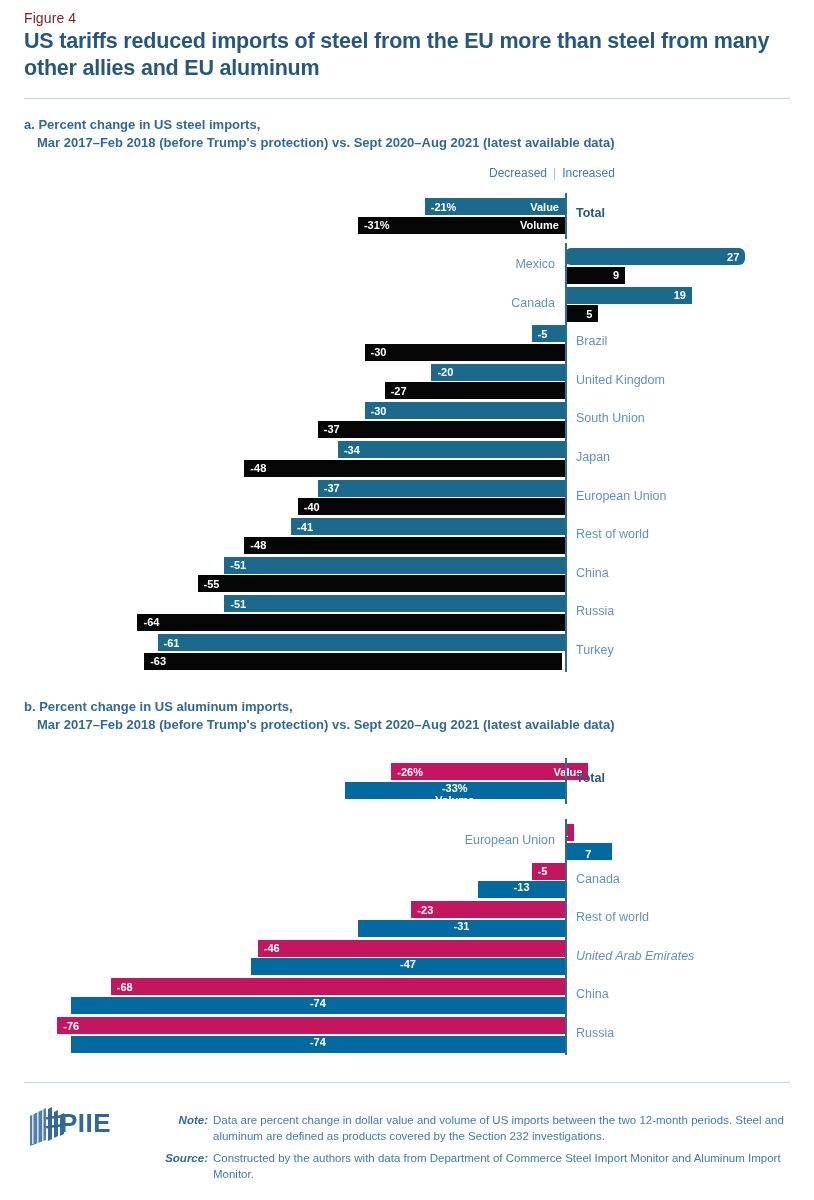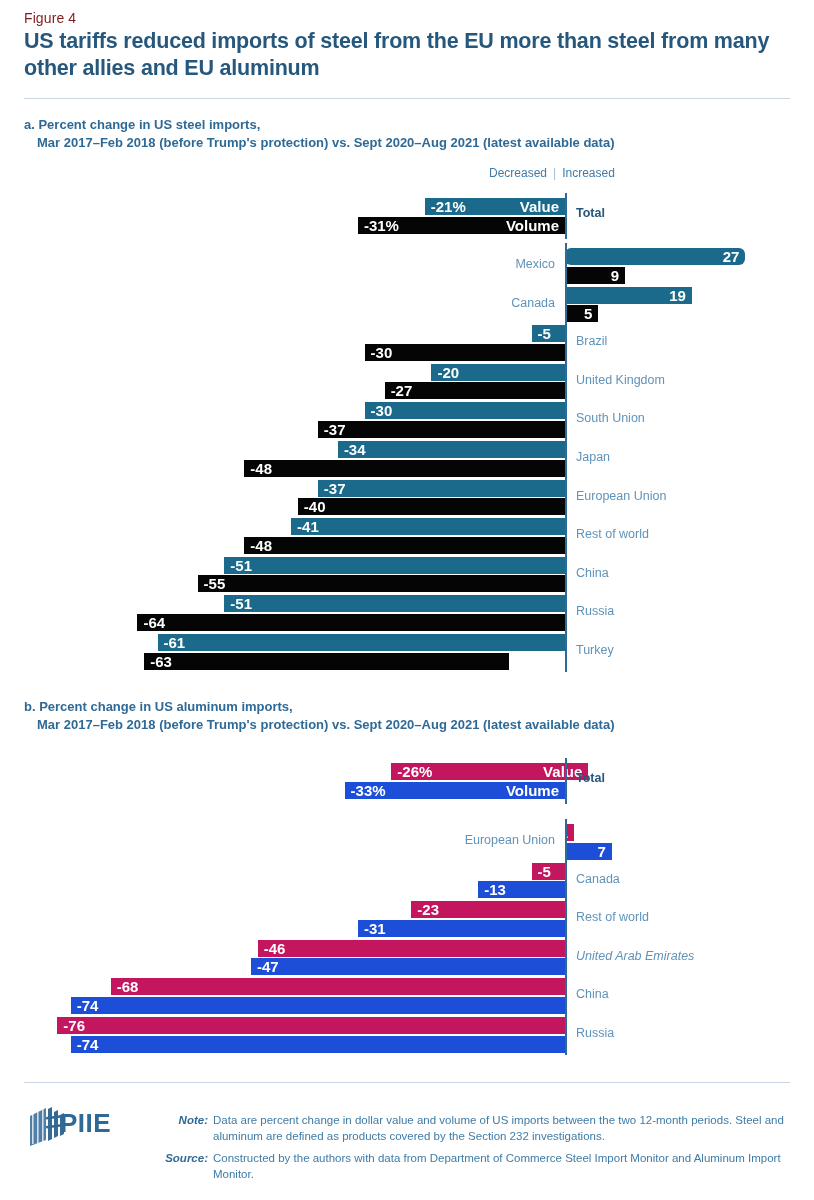"-21%" .bar { font-size: 15px -> 11px }
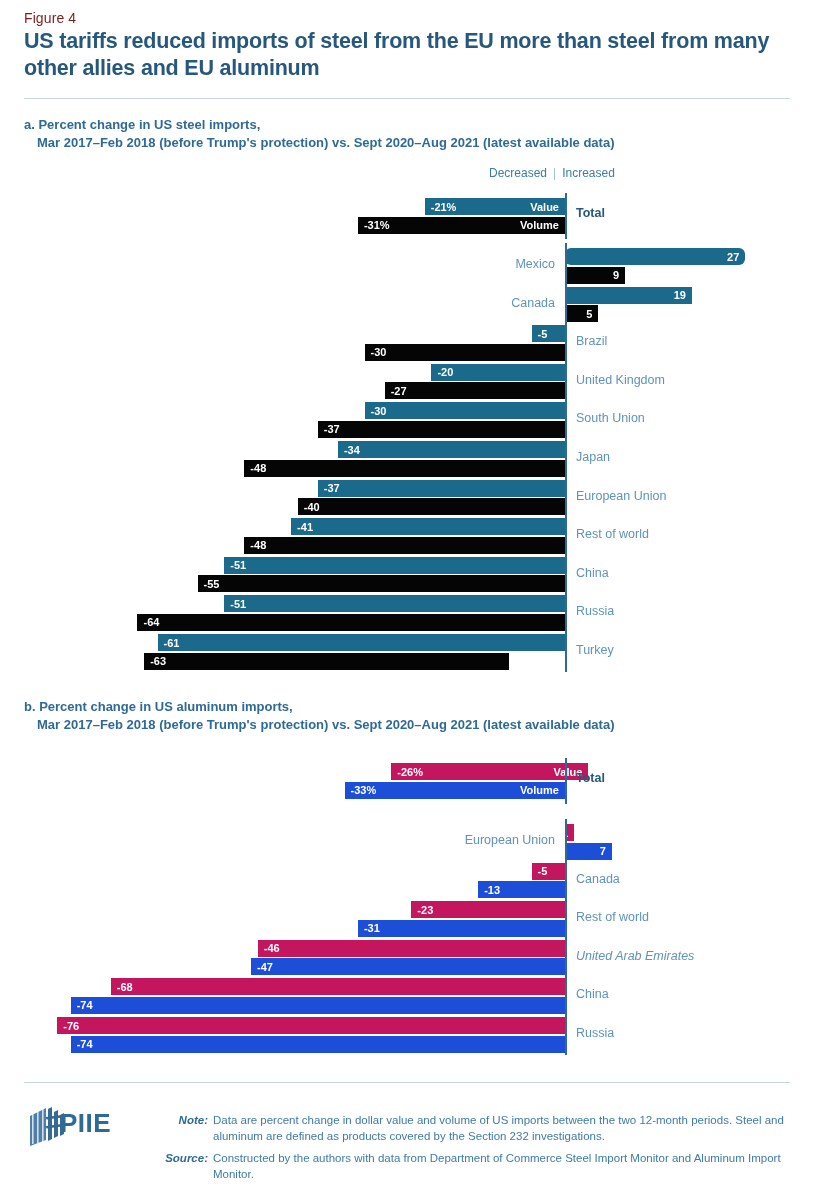"-63" div.bar { width: 365px -> 418px }
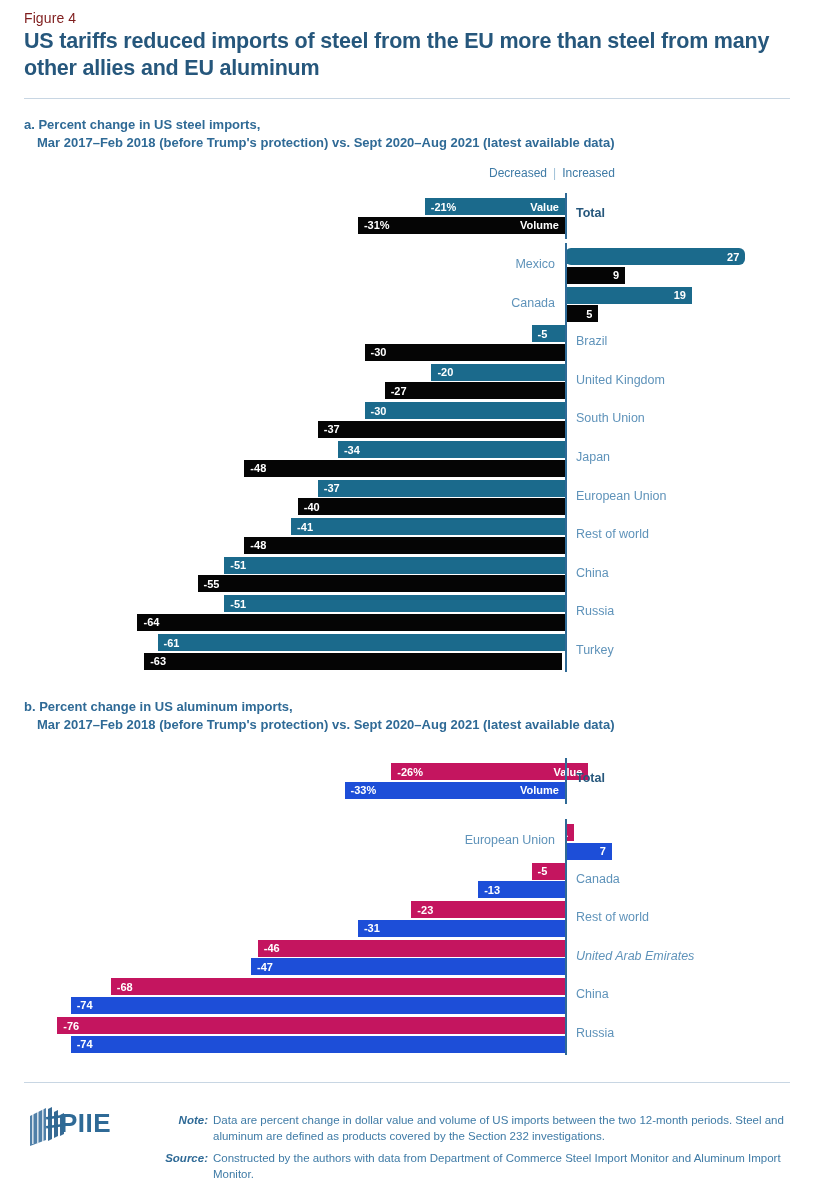"-33%" .a-volume { background: #1d4ed8 -> #0369a1; flex-direction: none -> column }
